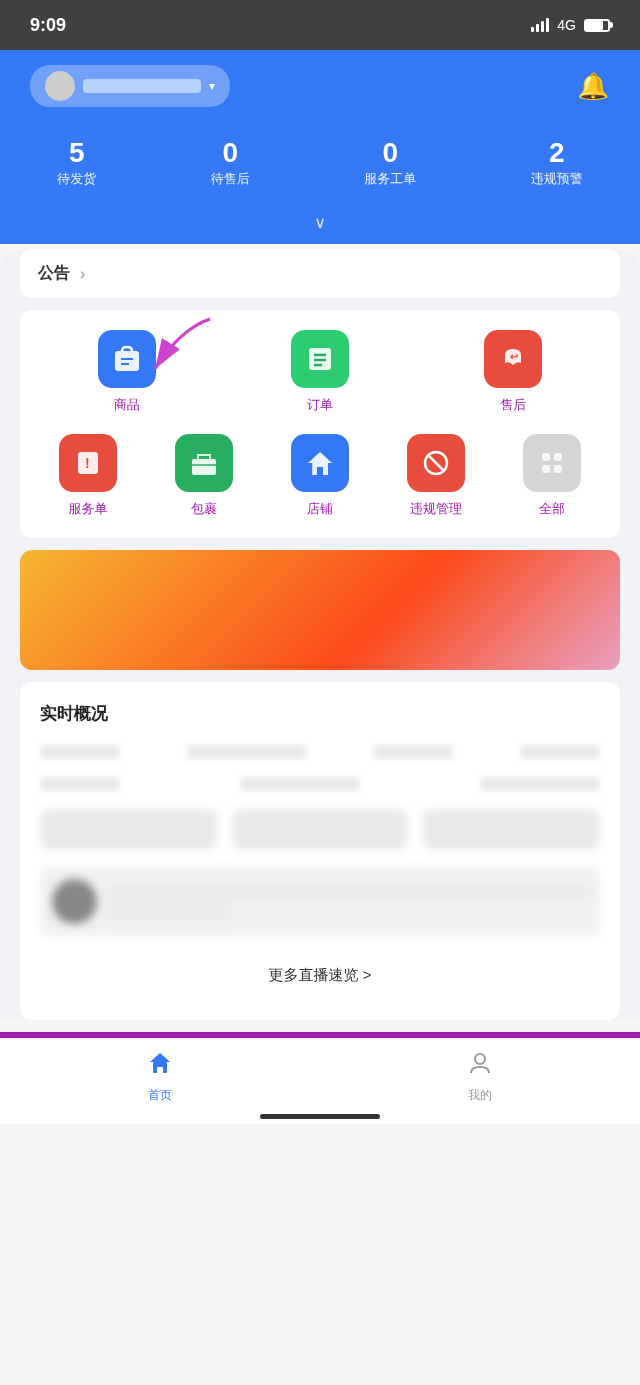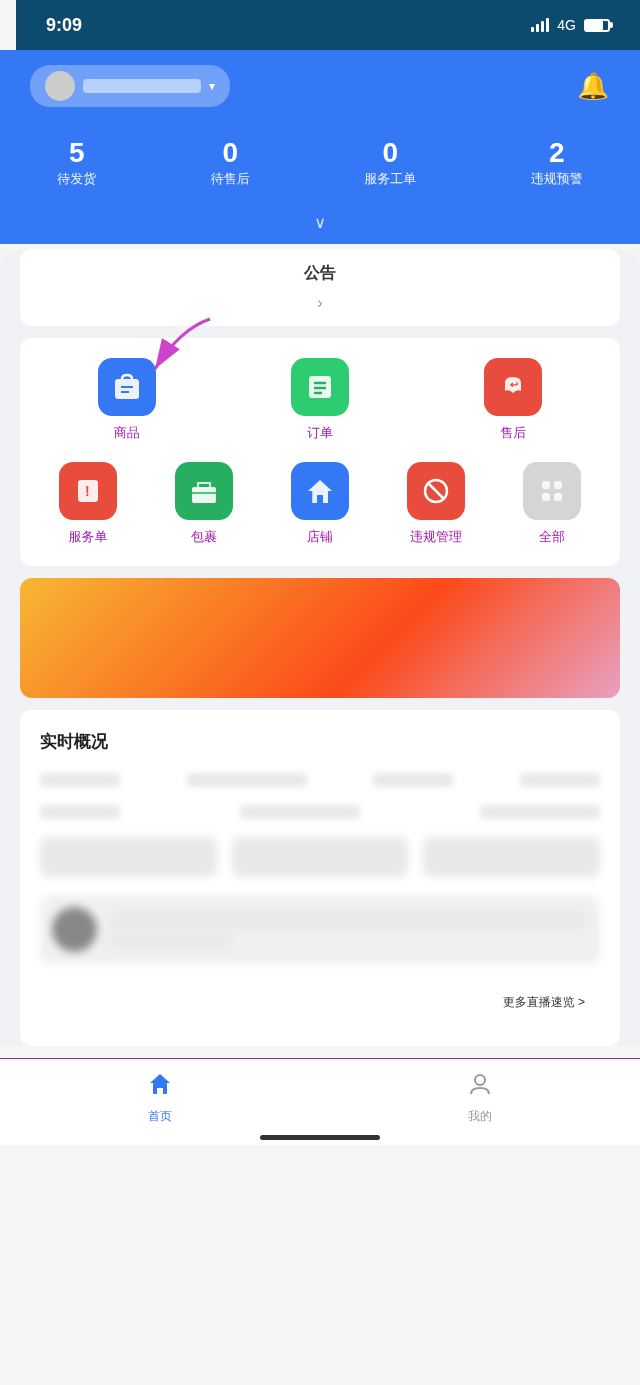"9:09" .status-bar { background: #0c4a6e -> #404040; margin-left: 16px -> none }
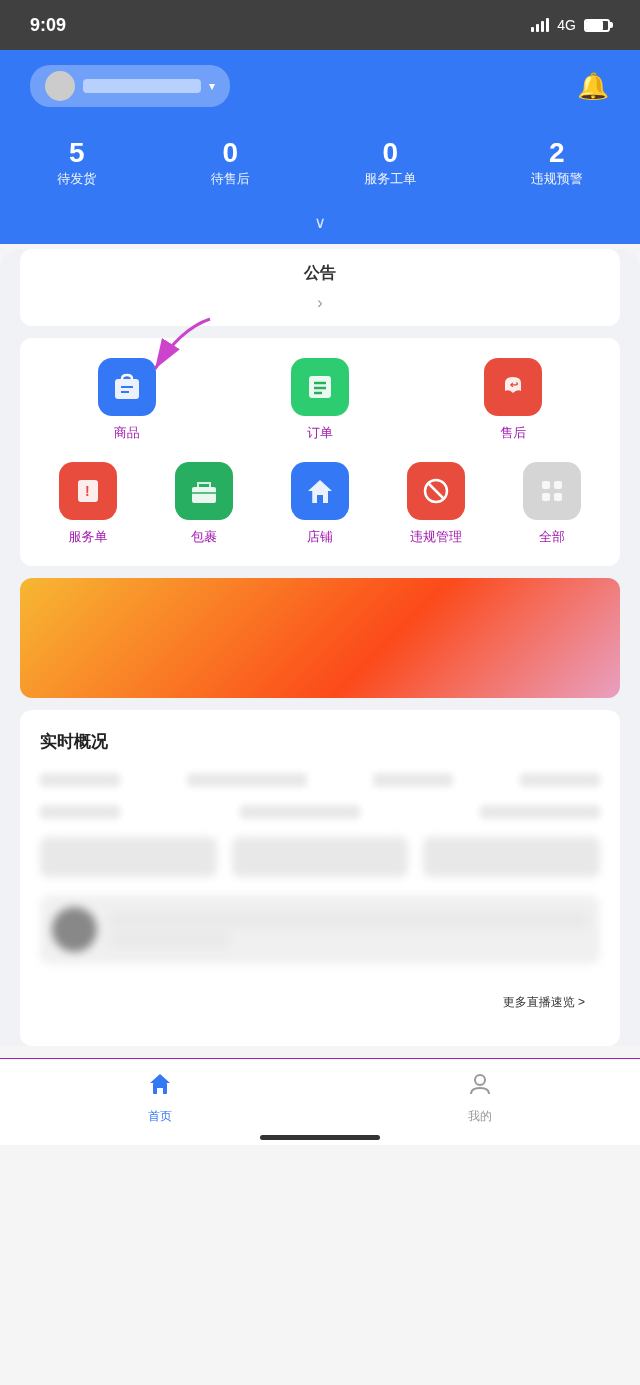"公告" .announcement { flex-direction: column -> none }
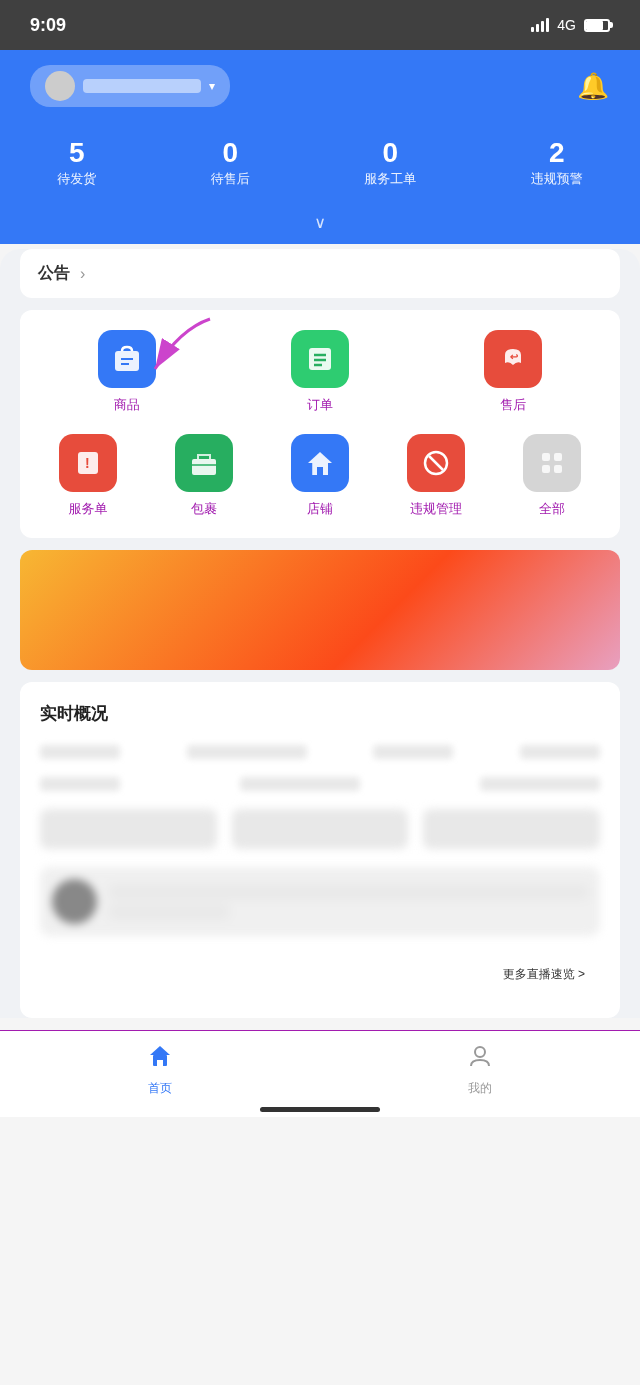"更多直播速览 >" .more-live { font-size: 12px -> 15px; text-align: right -> center }
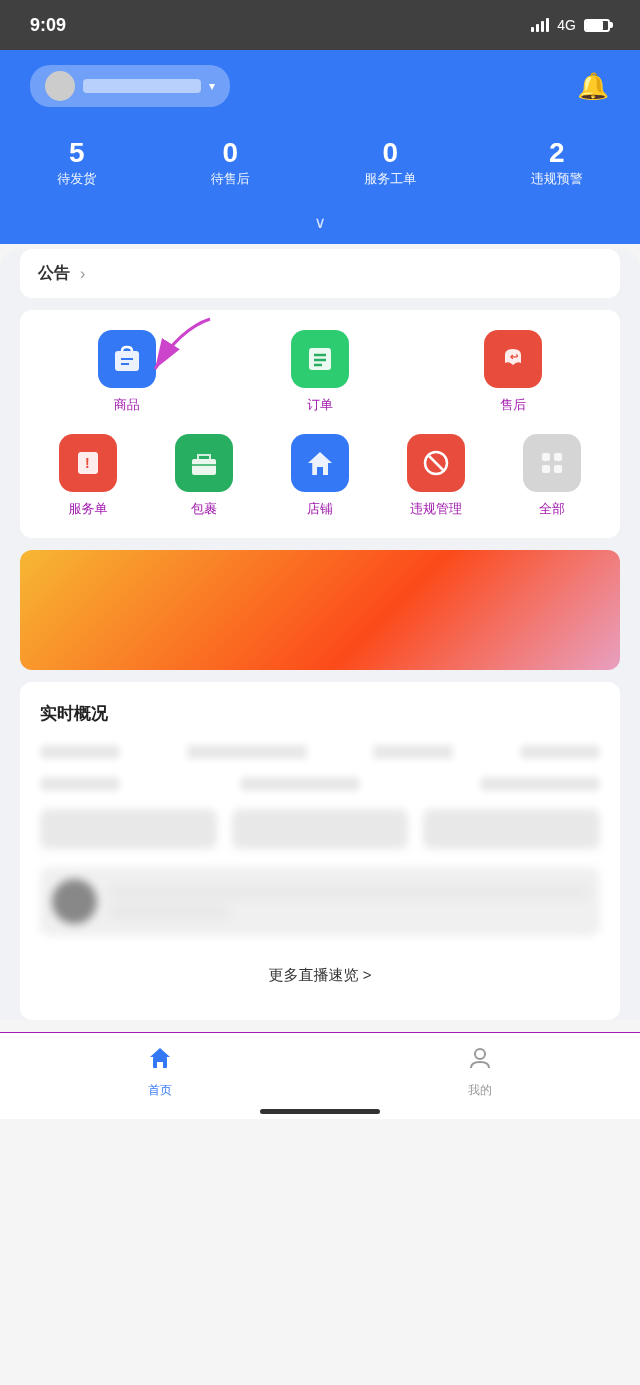"首页" .bottom-nav { border-top: 1px solid #a21caf -> 6px solid #a21caf }
